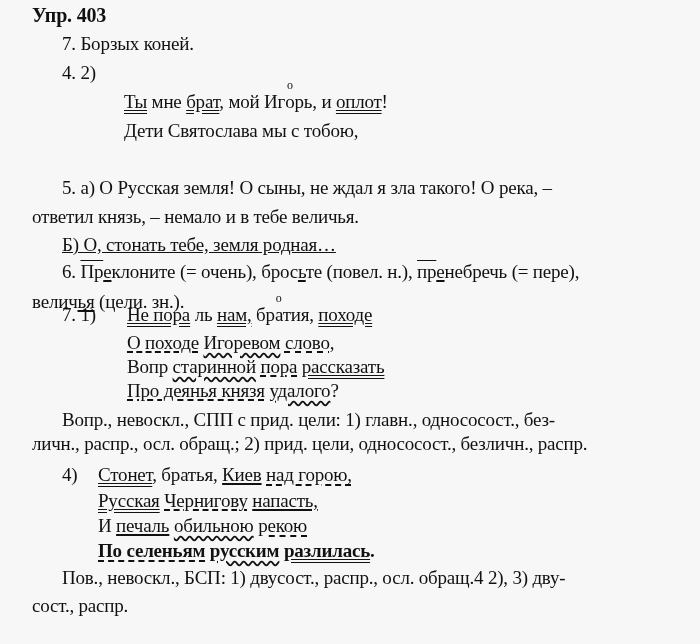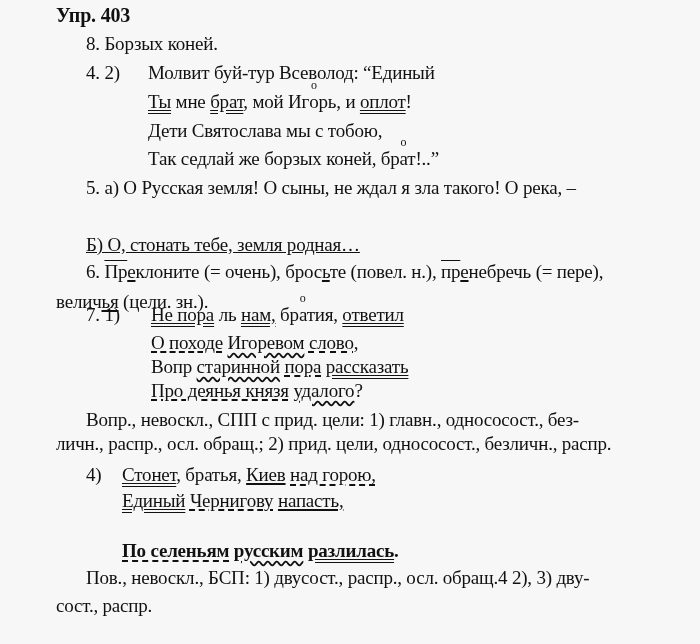"Упр. 403" .line { margin-left: 24px -> none }
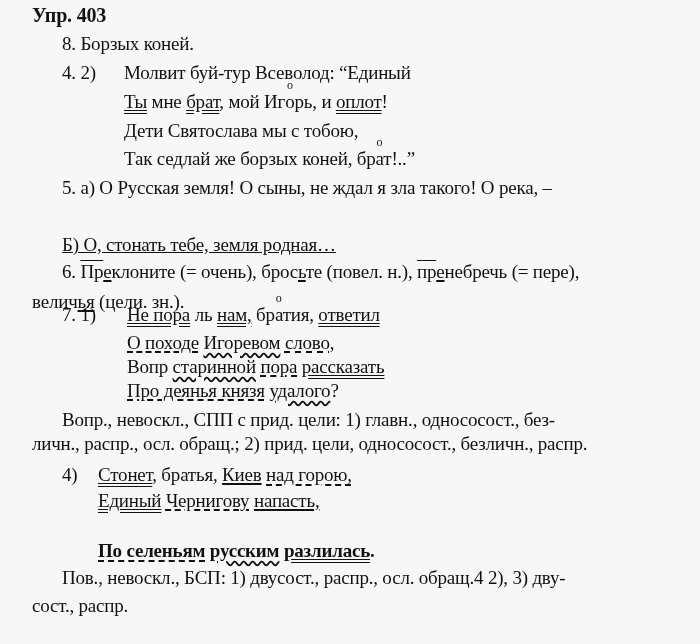"8. Борзых коней." div.line { text: 8 -> 7 }
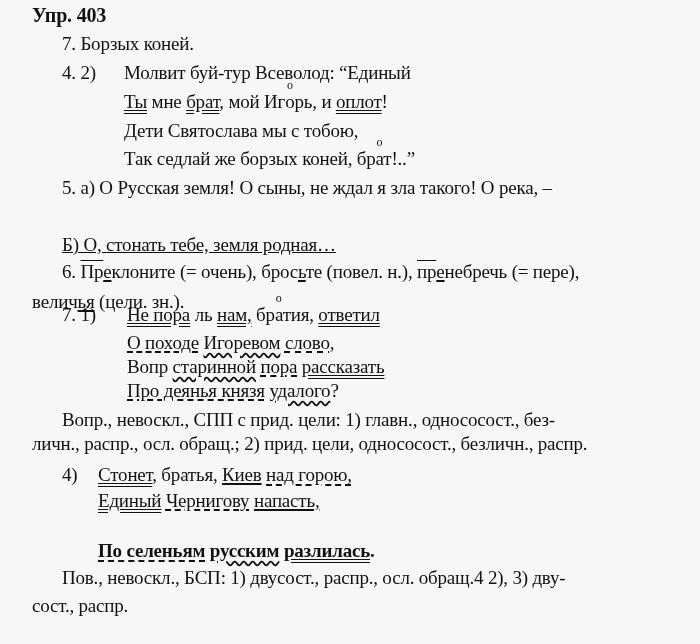"Молвит буй-тур Всеволод: “Единый" div.line { html: <div>Молвит буй-тур Всеволод: “Единый</div> -> none }
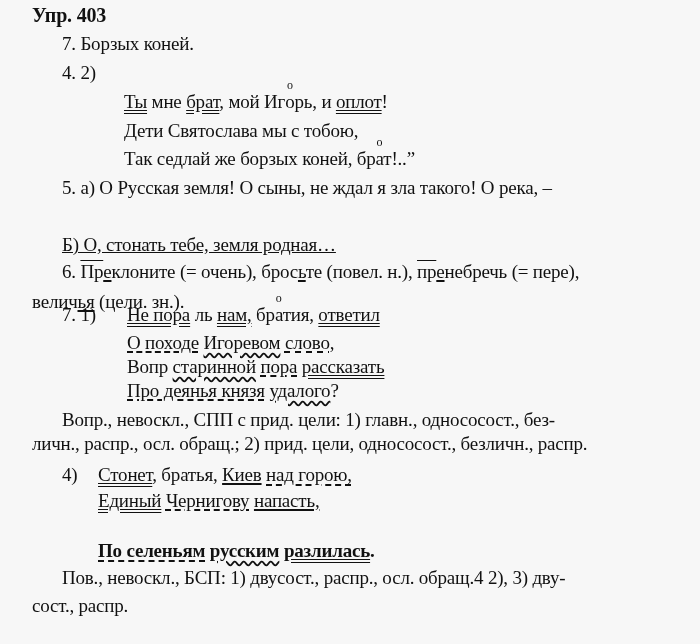"Так седлай же борзых коней," div.line { html: <div><span>Так седлай же борзых коней, бр</span><span>а</span><span>т!..”</span></div> -> none }
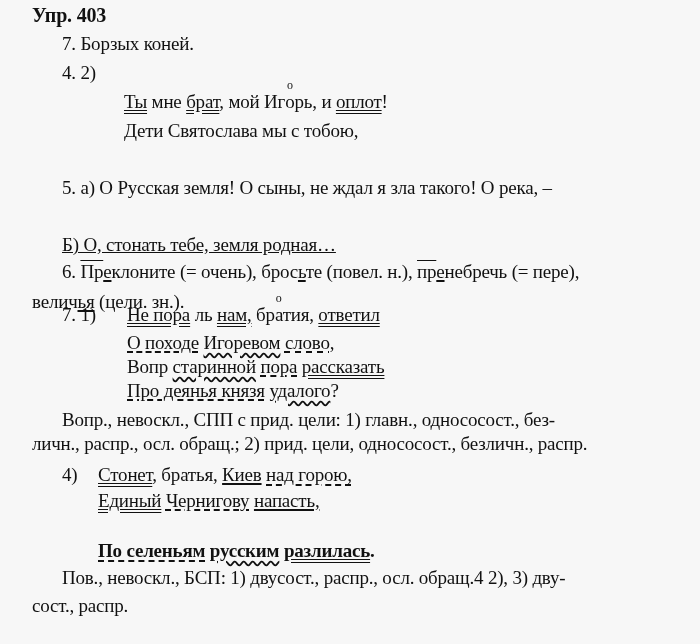"ответил князь, – немало и" div.line { html: none -> <div>ответил князь, – немало и в тебе величья.</div> }
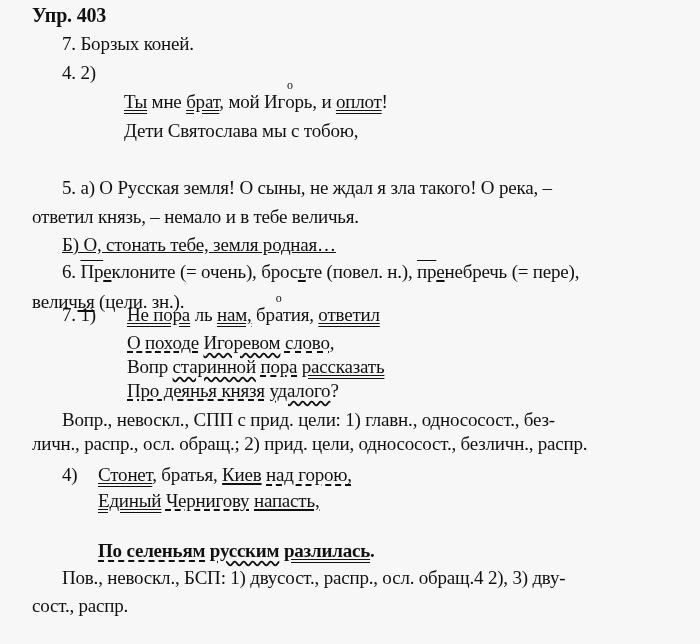"ответил" span.u2 { text: ответил -> походе }
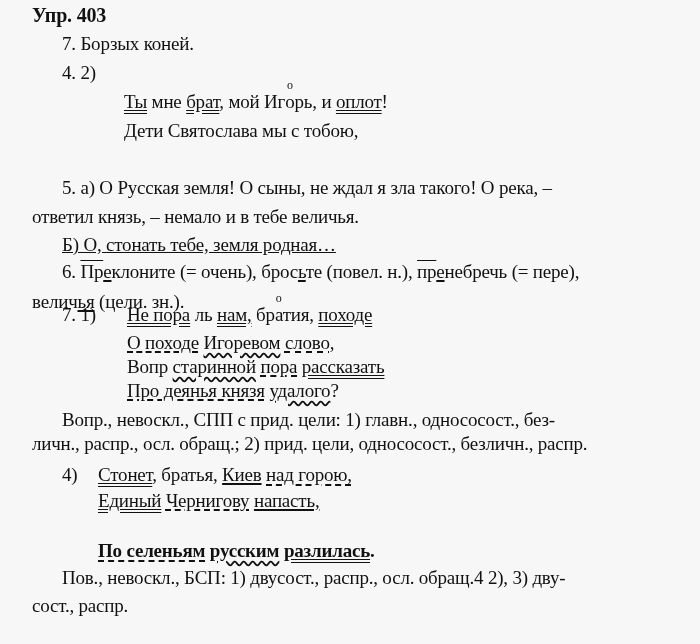"Единый" span.u2 { text: Единый -> Русская }
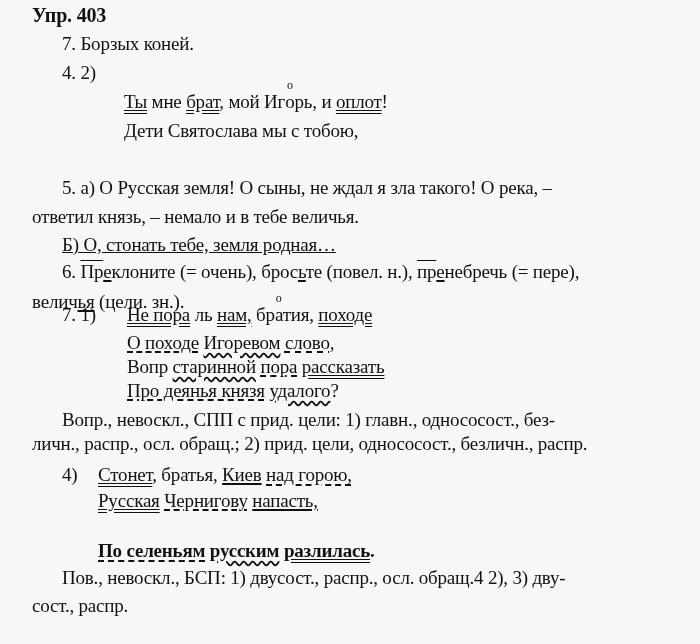"И печаль обильною рекою" div.line { html: none -> <div><span>И </span><span>печаль</span><span> </span><span>обильною</span><span> </span><span>рекою</span></div> }
